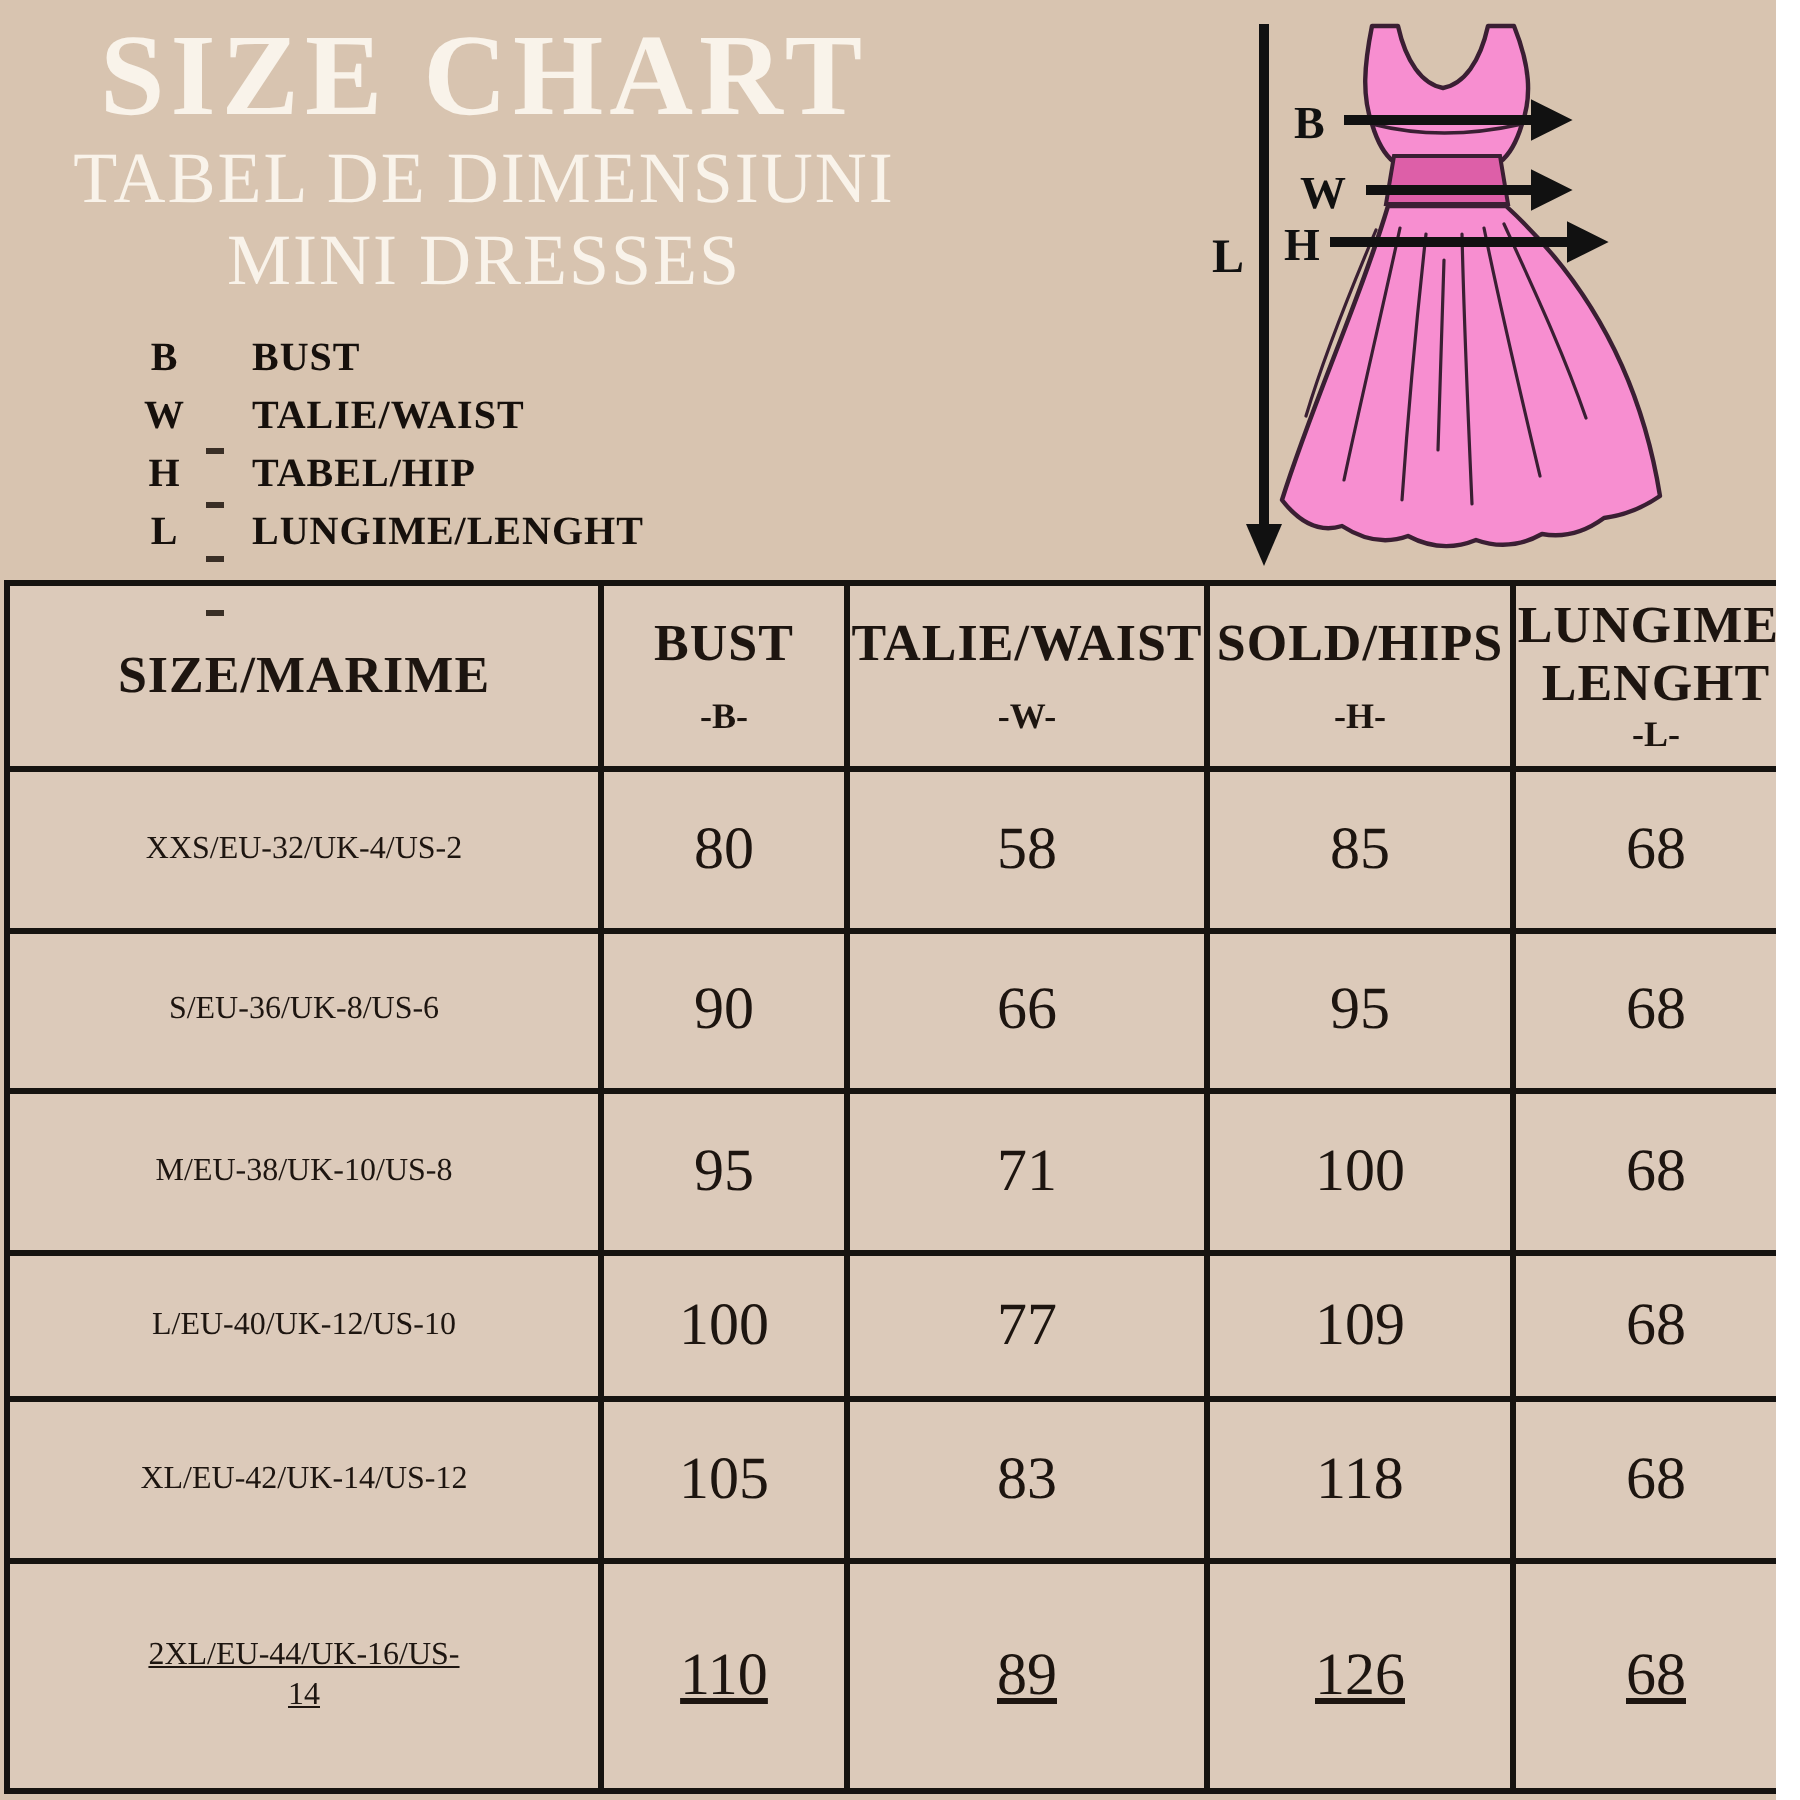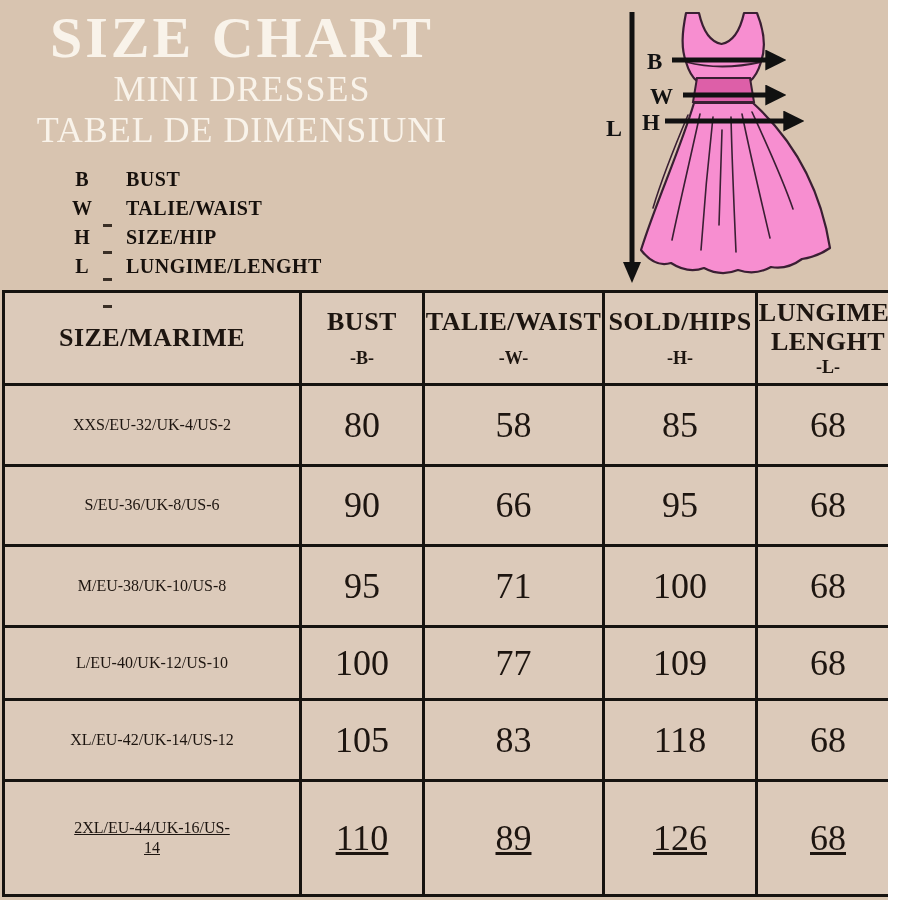"MINI DRESSES" div.subtitle { order: before "TABEL DE DIMENSIUNI" -> after "TABEL DE DIMENSIUNI" }
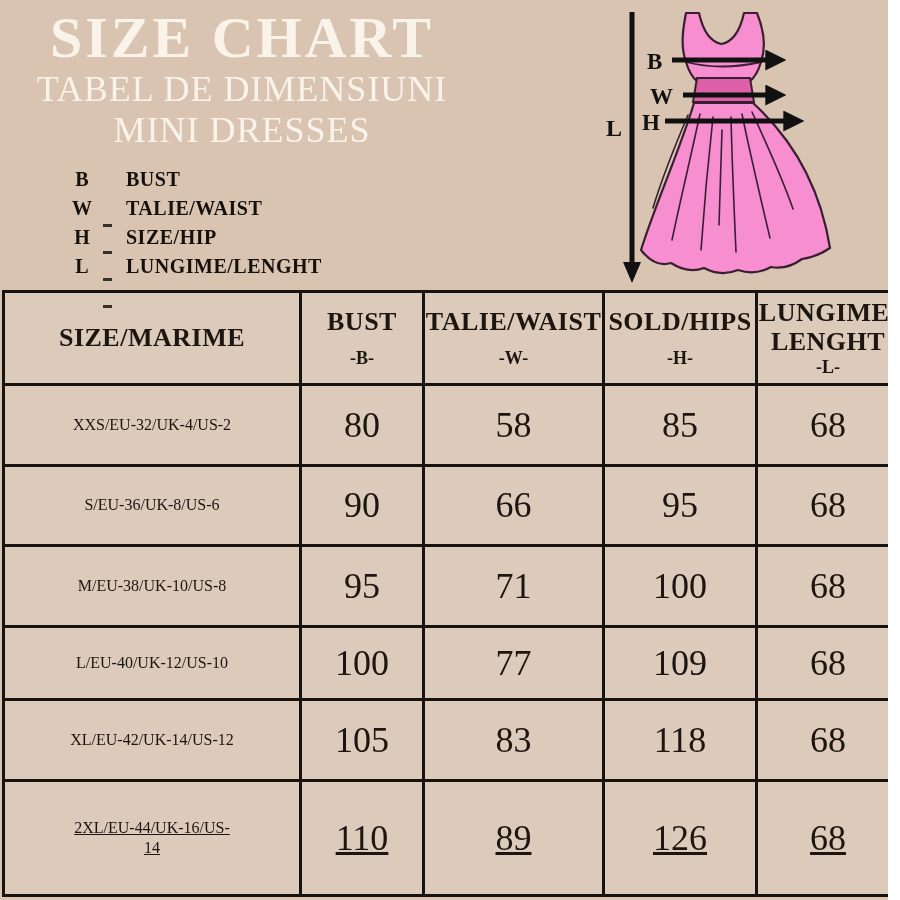"SIZE/HIP" span.legend-label { text: SIZE/HIP -> TABEL/HIP }
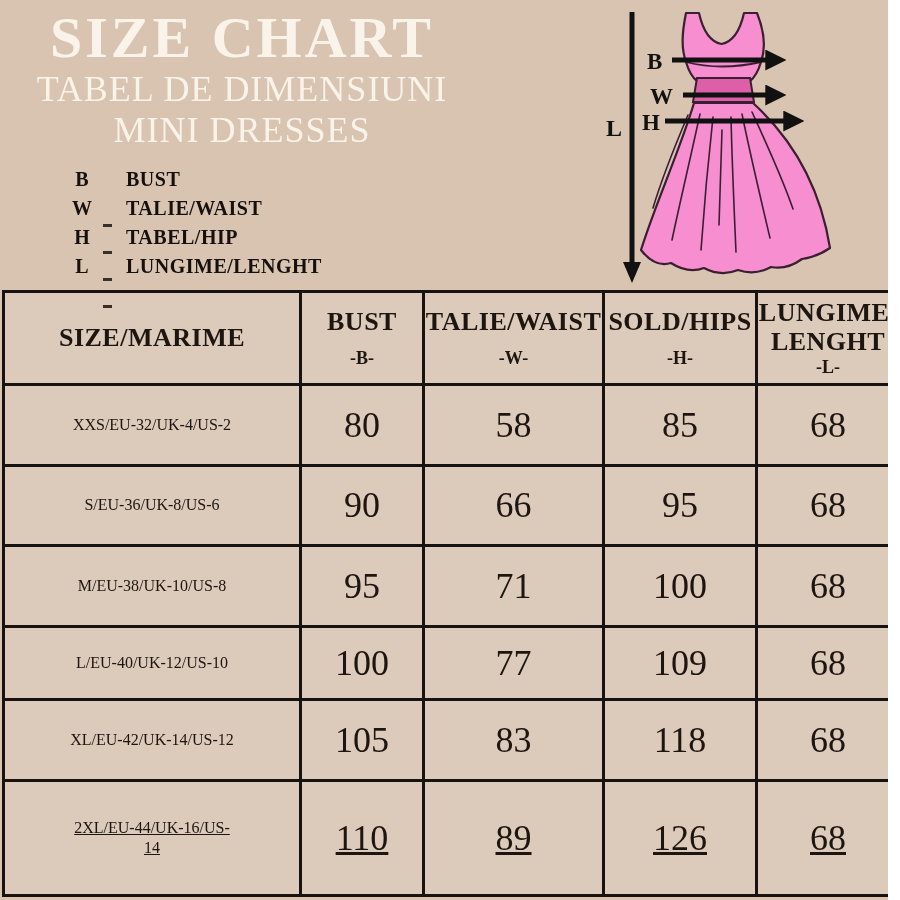"80" td.num-cell { font-size: 36px -> 30px }
